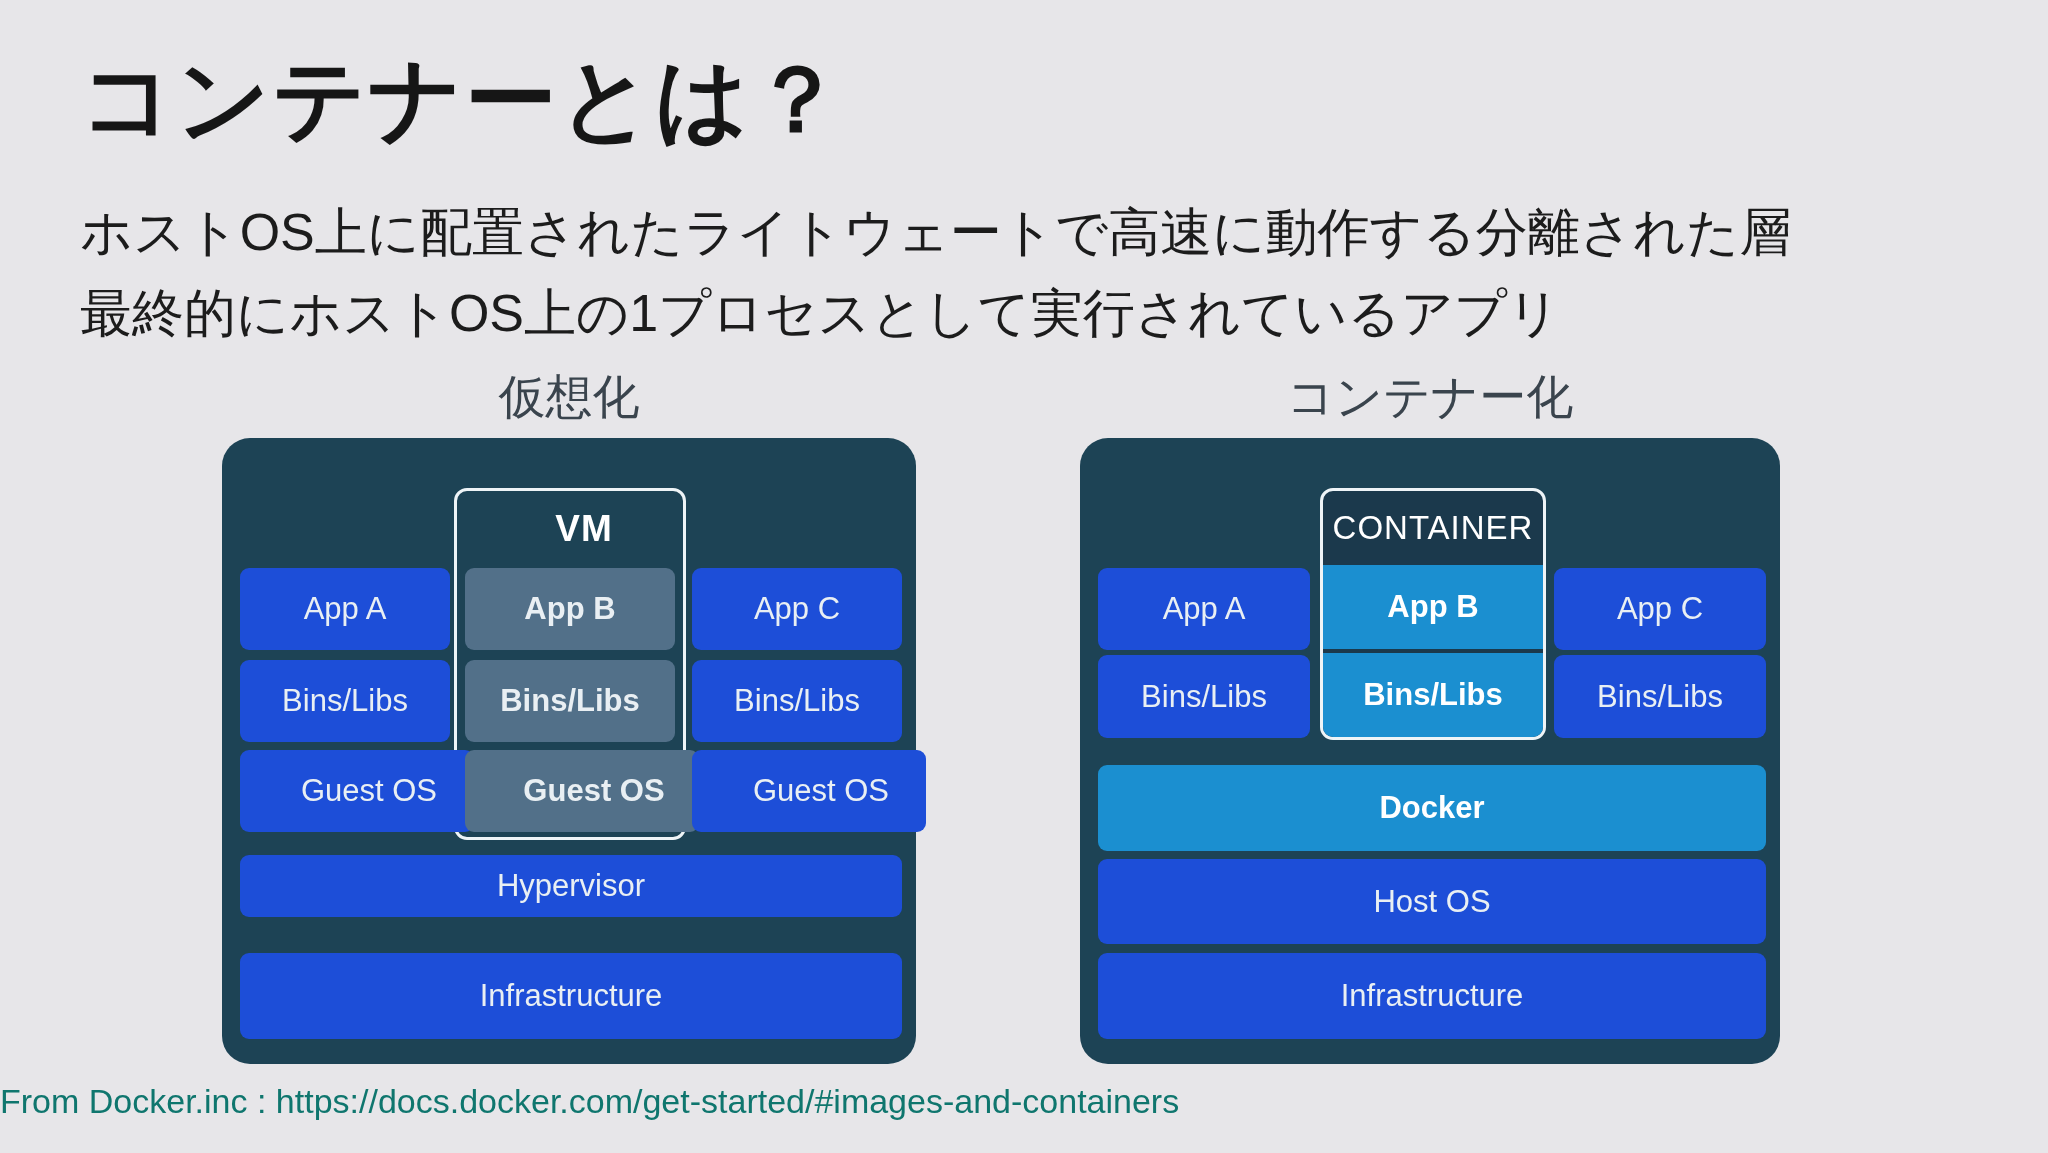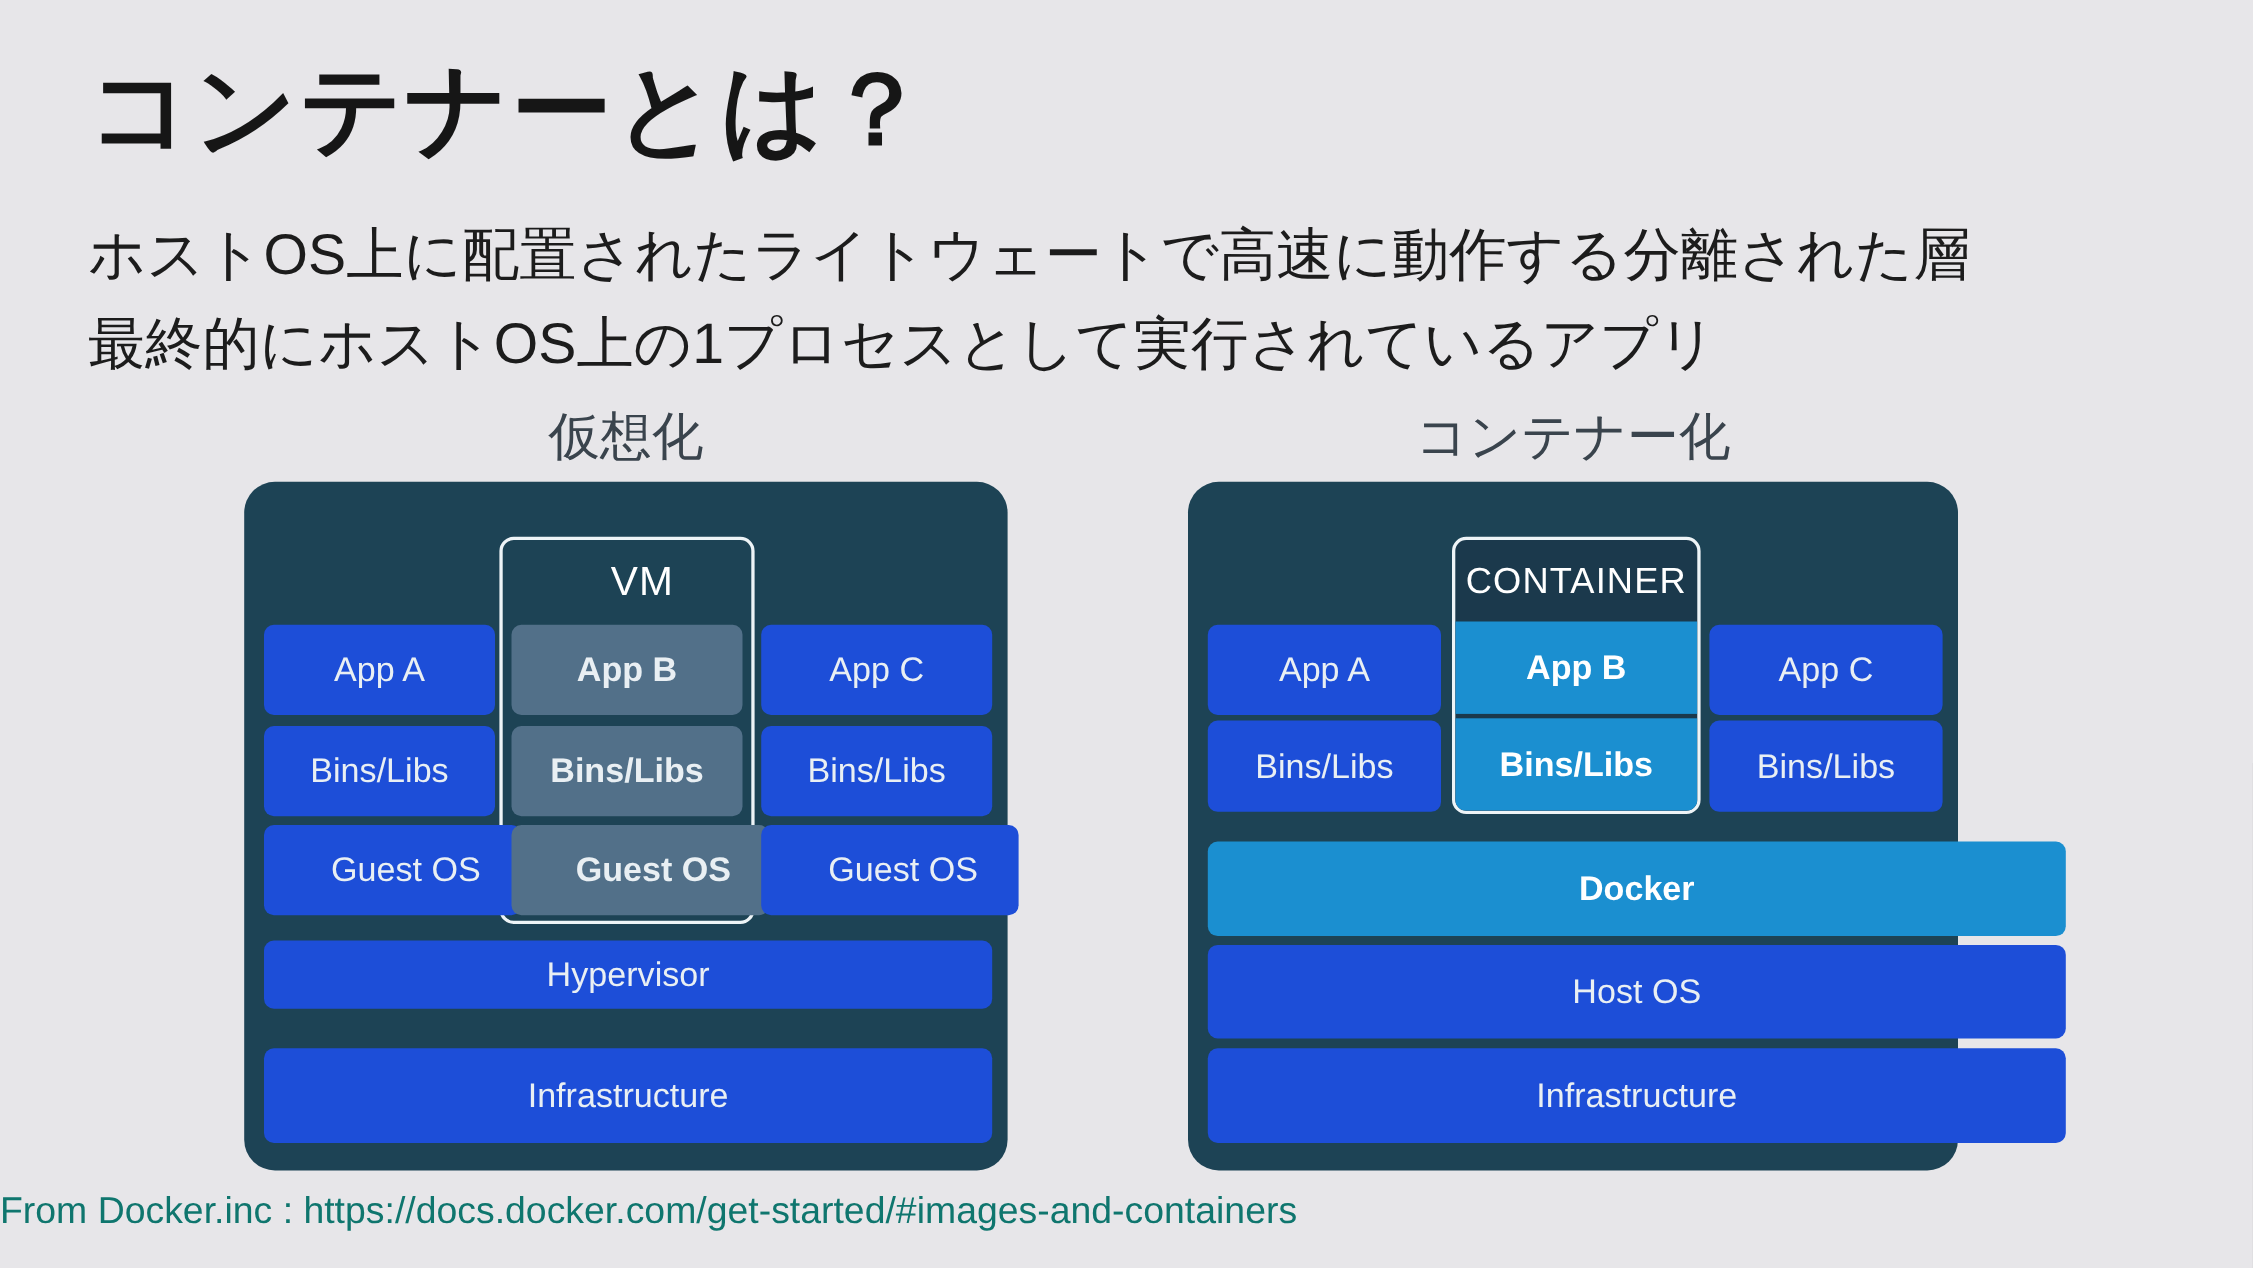"VM" .vm-box-label { font-weight: 400 -> 700 }
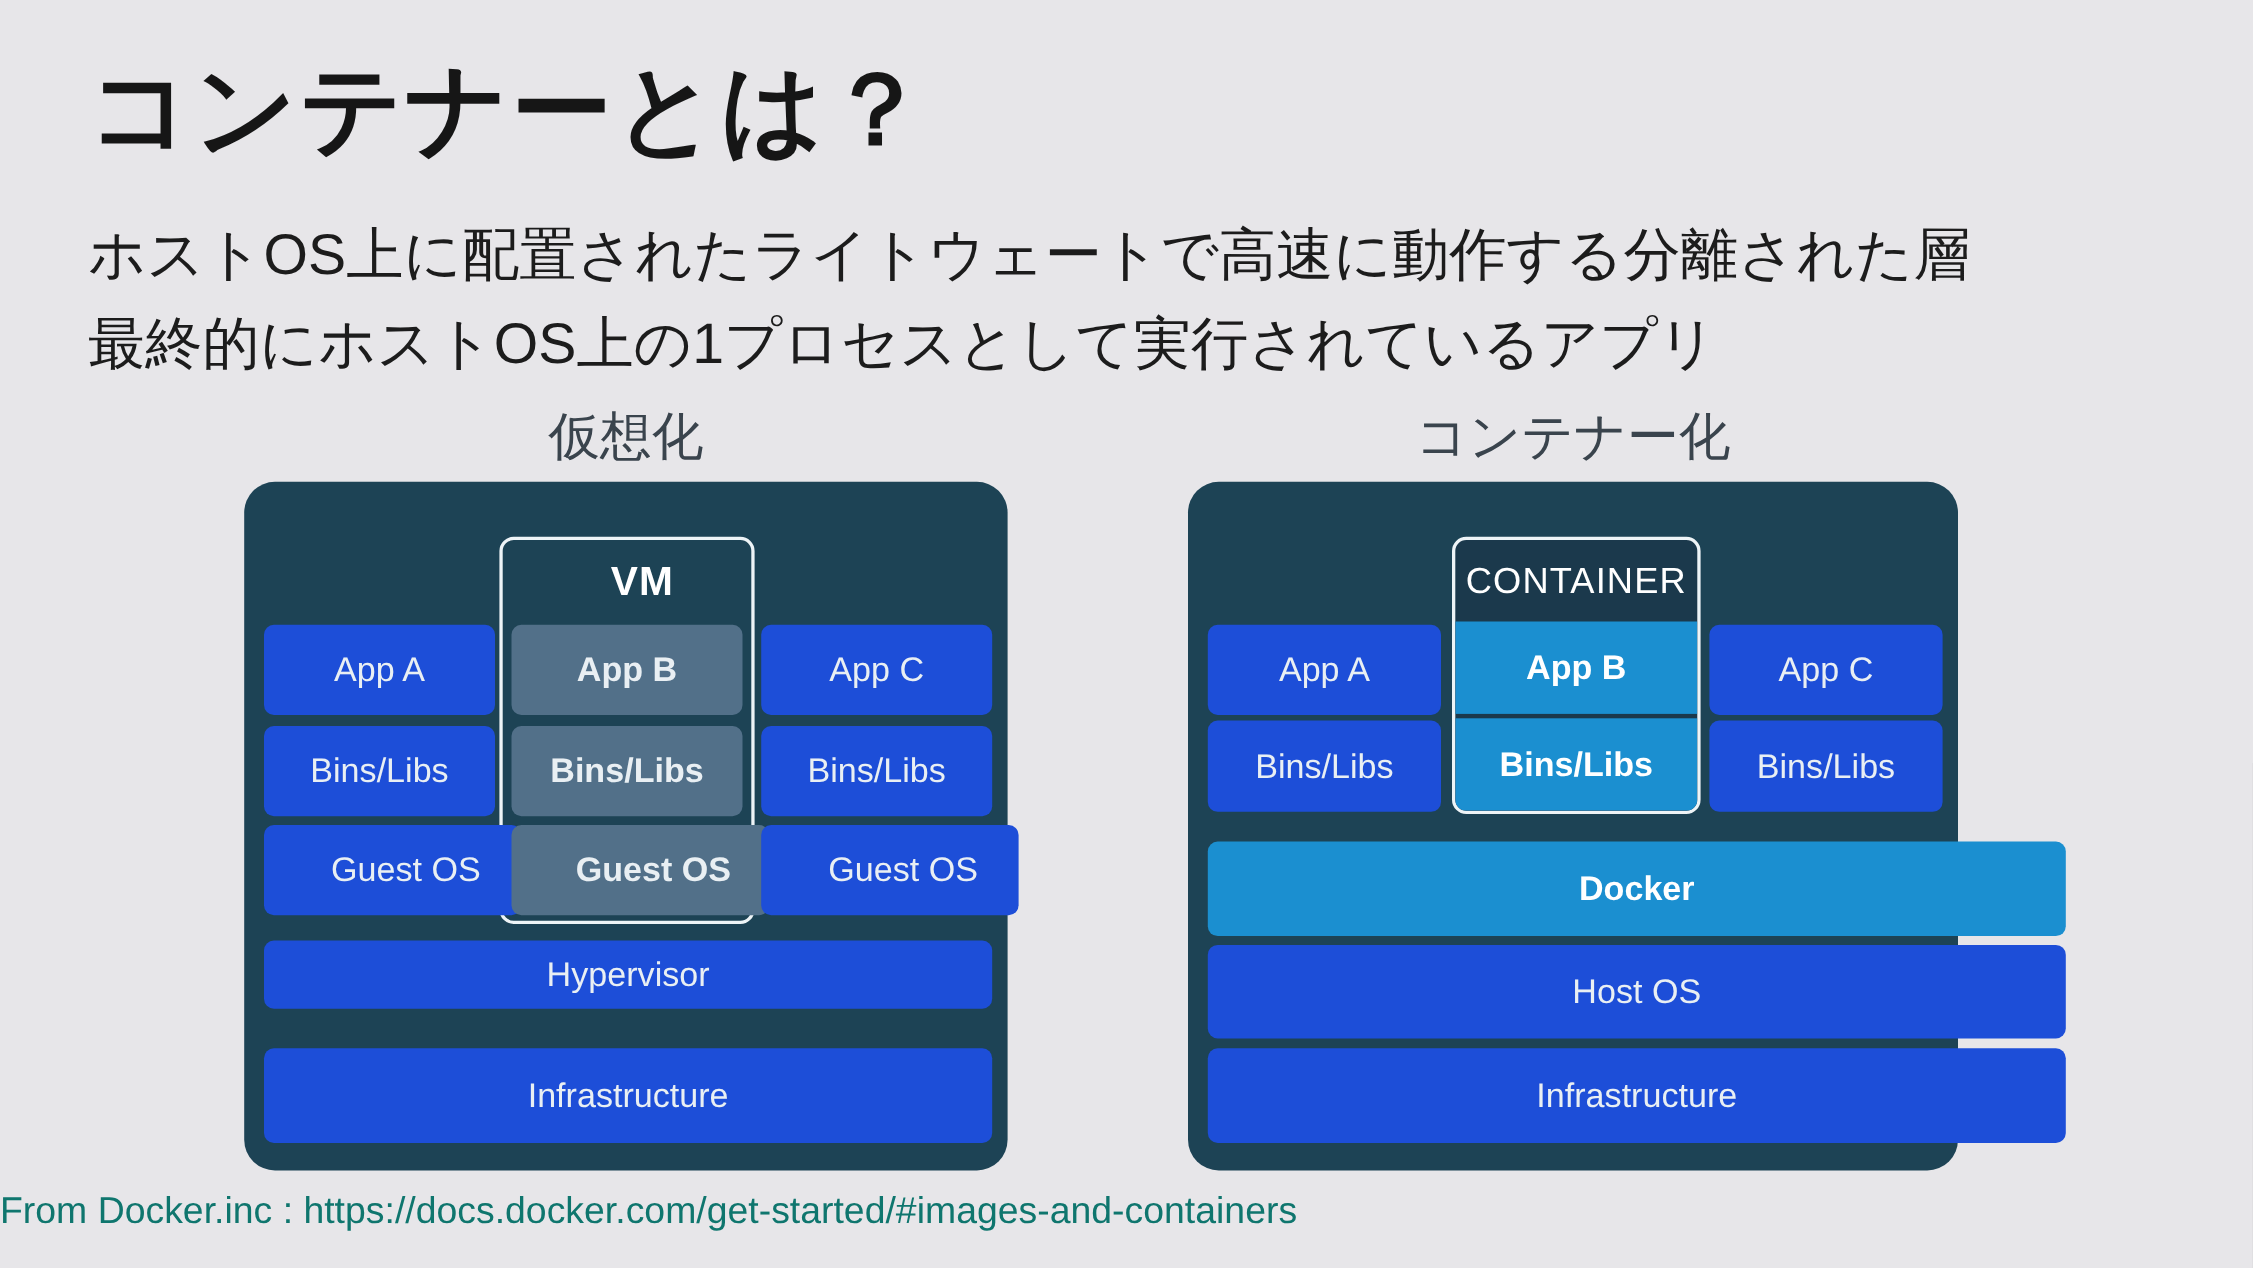"Docker" .pc-wide { width: 780px -> 668px }
